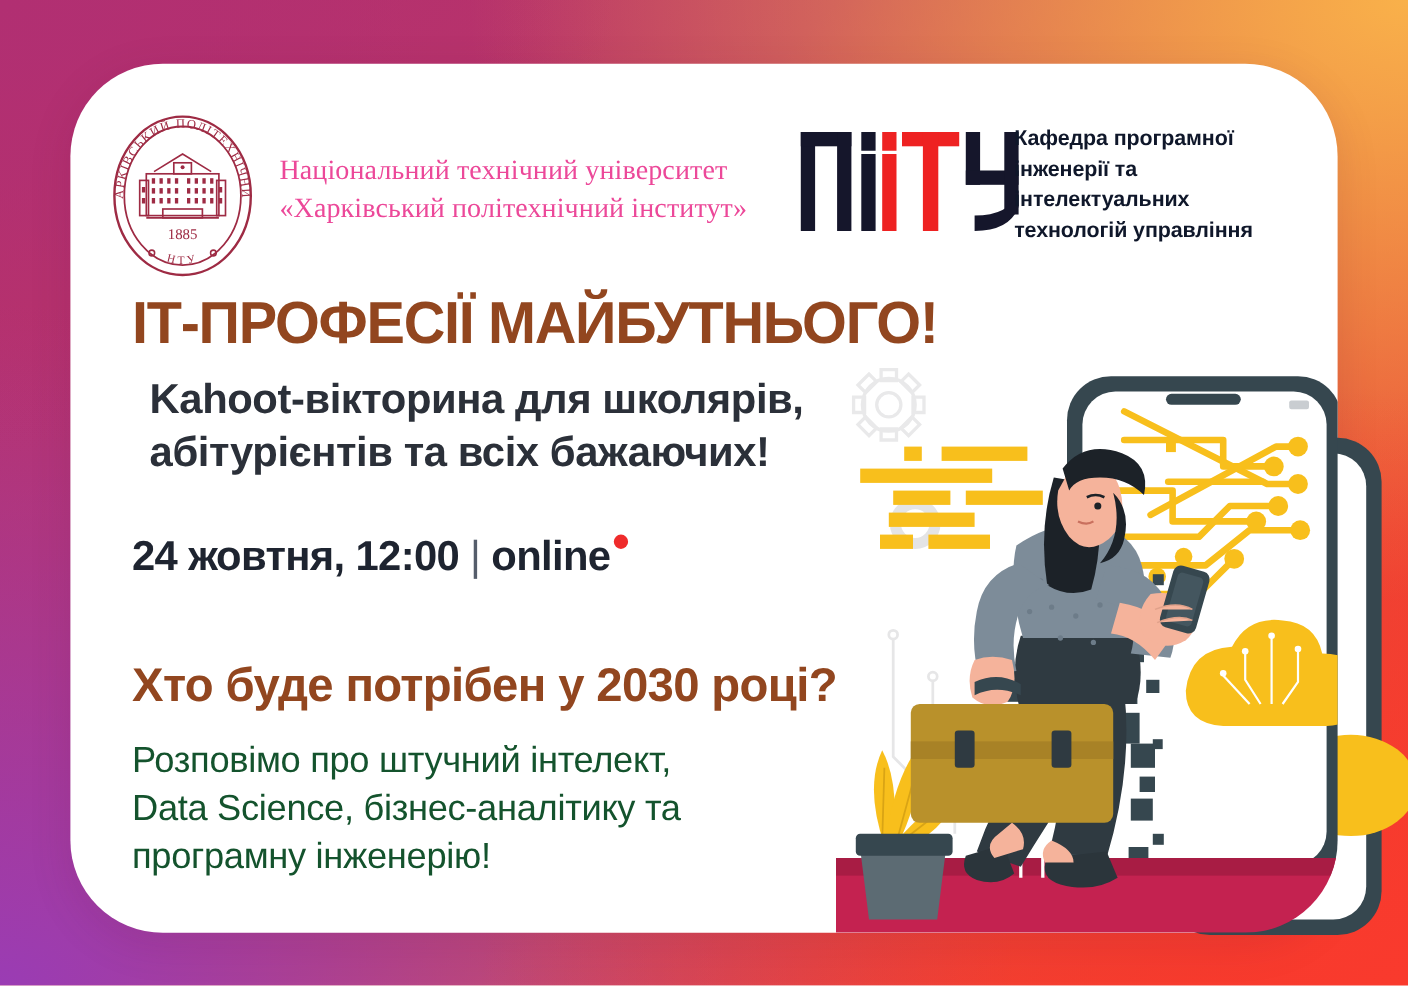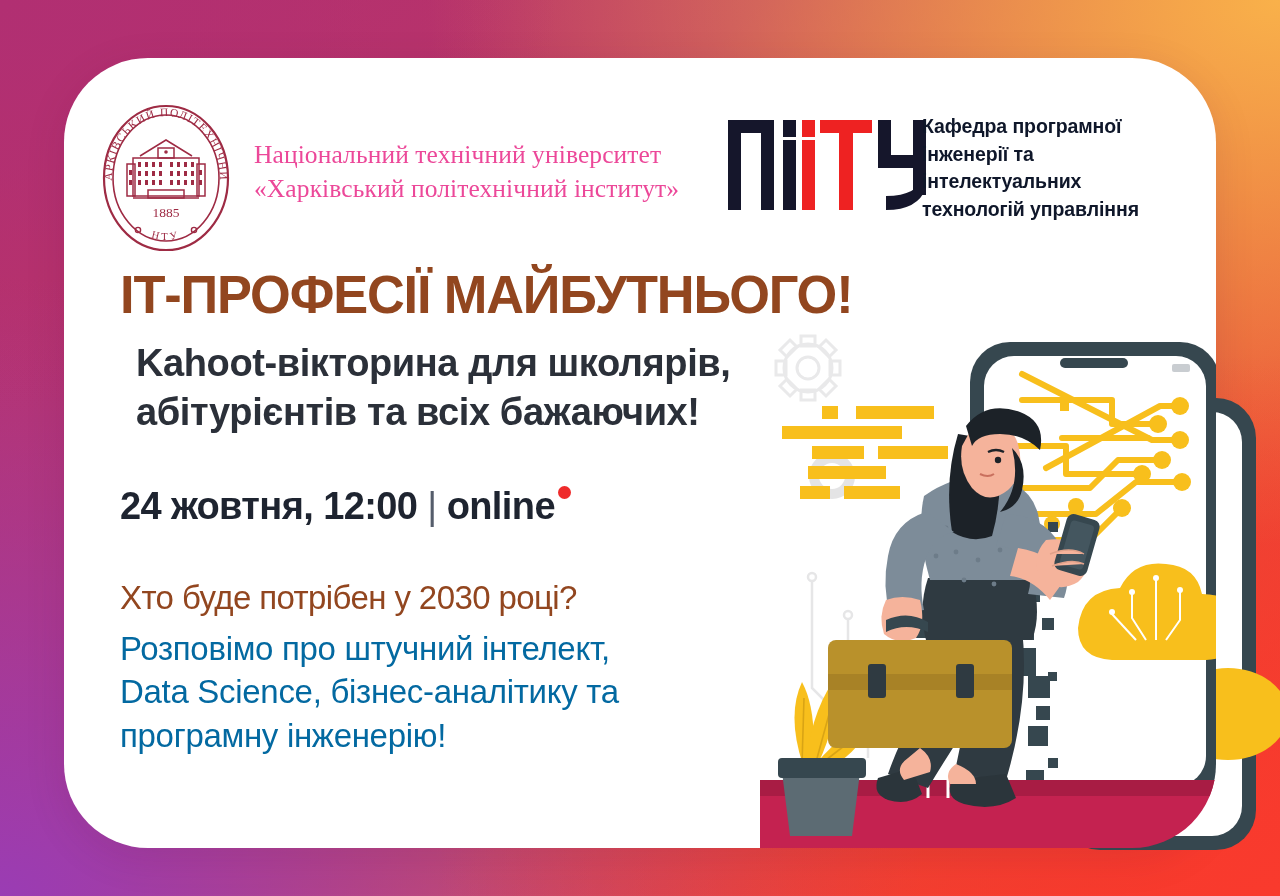"Хто буде потрібен у 2030" .q { font-size: 33px -> 43px; font-weight: 400 -> 700; margin-top: 52px -> 72px }
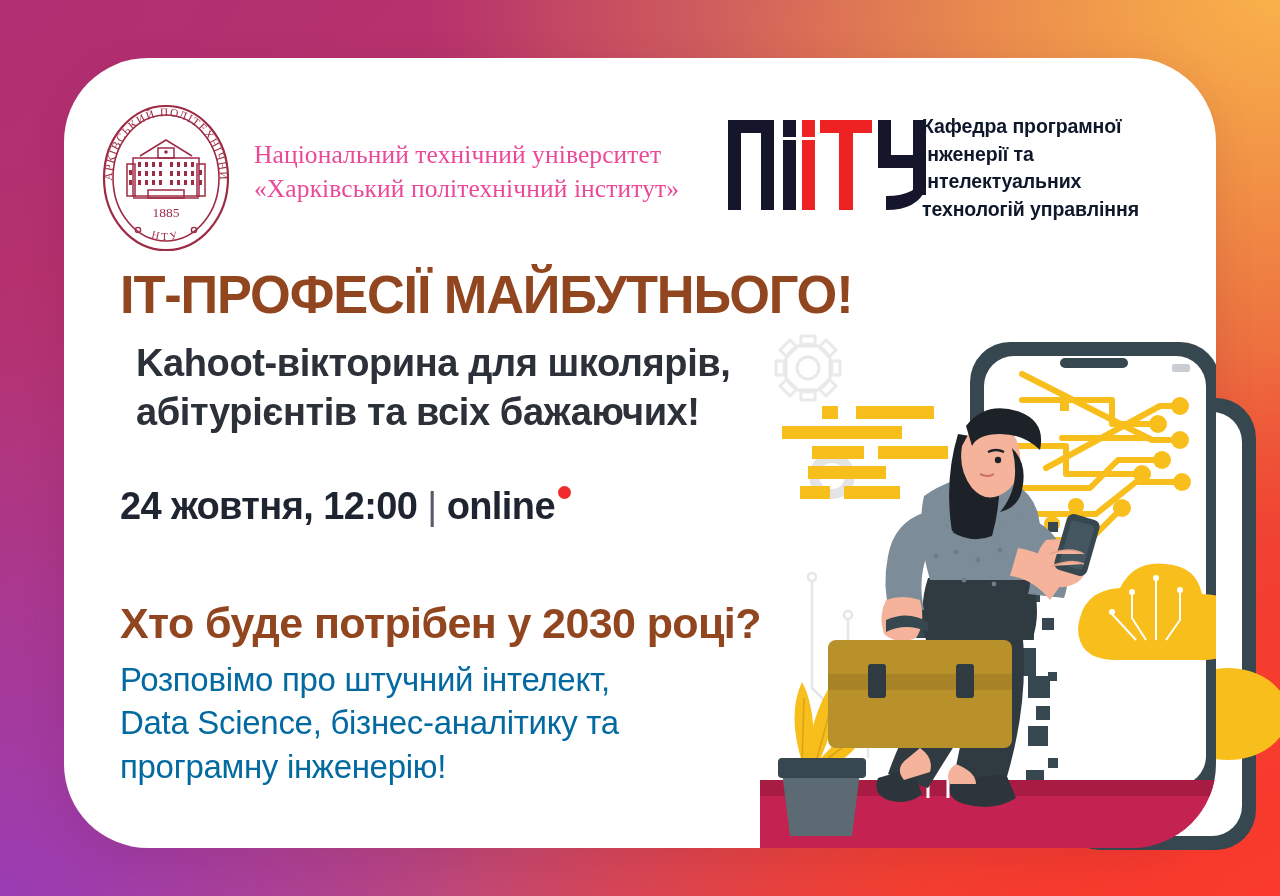"Розповімо про штучний інтелект," .body-text { color: #0369a1 -> #14532d; margin-top: 10px -> 21px }
